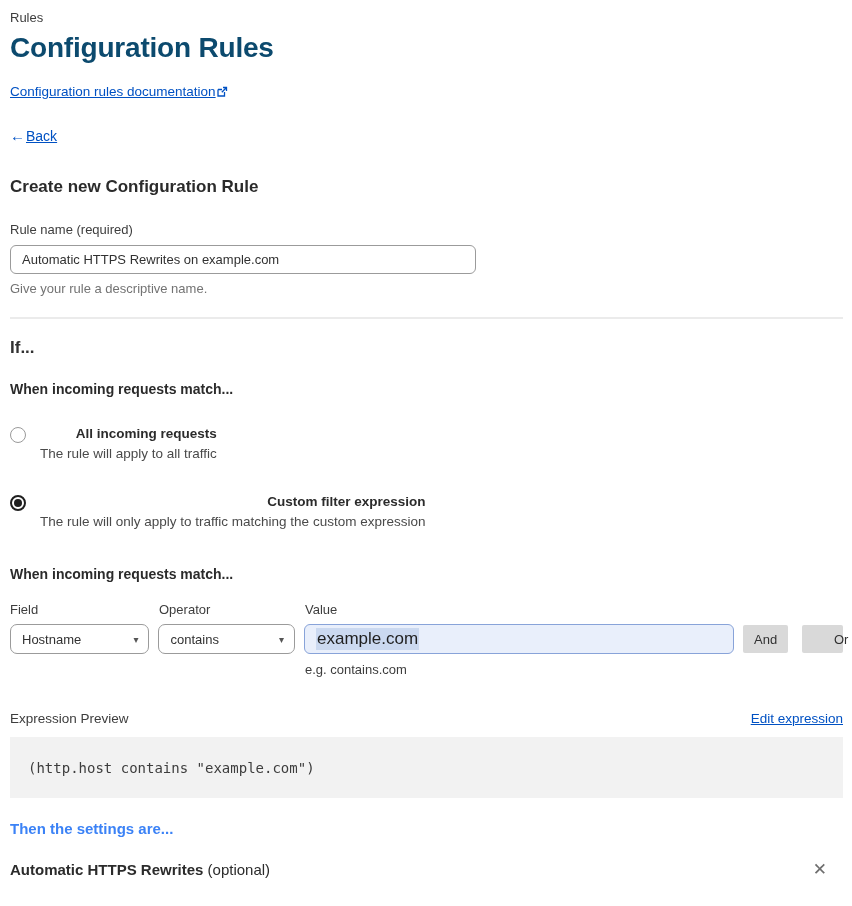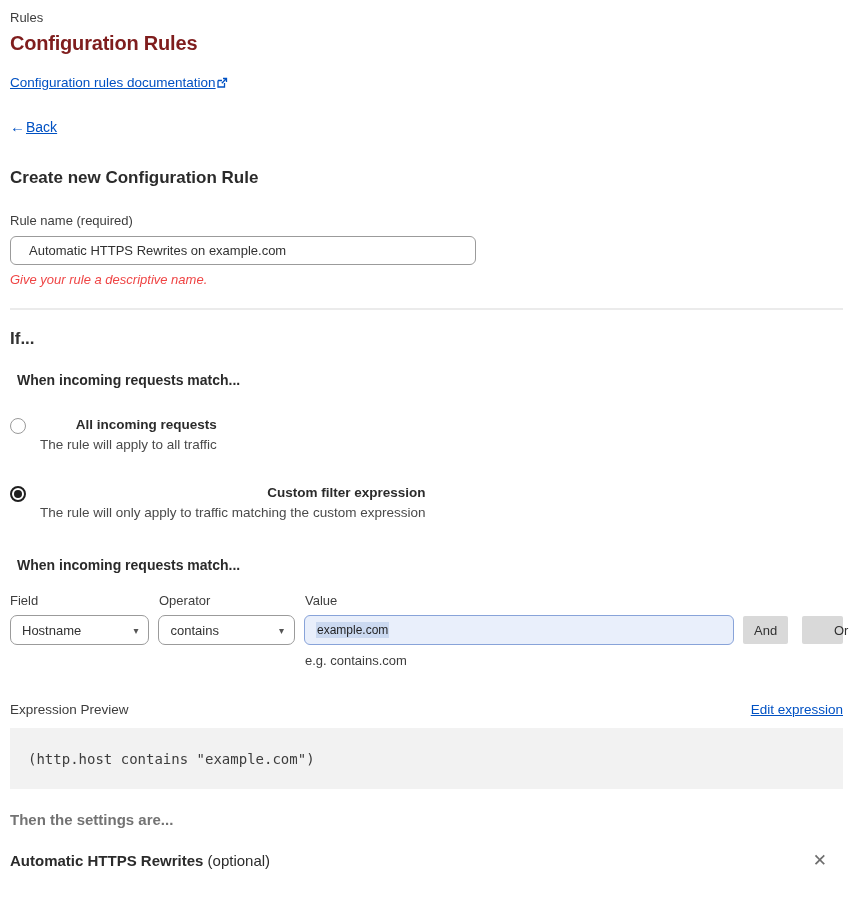"Configuration Rules" h1.page-title { color: #7f1d1d -> #0c4a6e; font-size: 20px -> 28px }
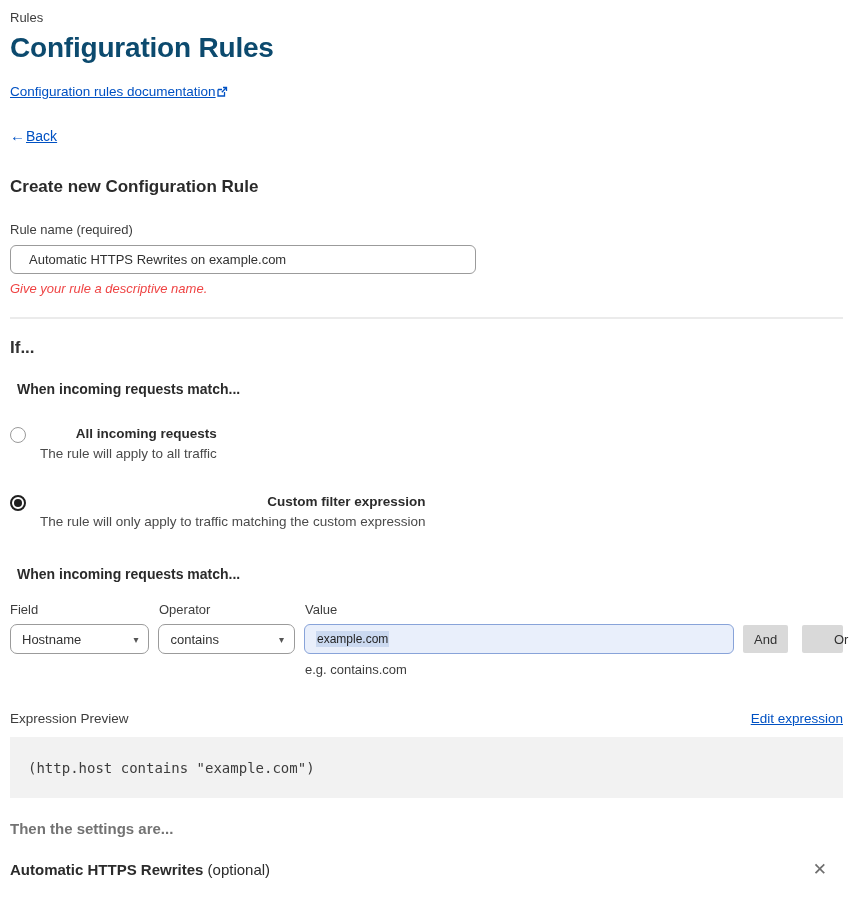"Automatic HTTPS Rewrites on example.com" .rule-name-input { padding: 0 18px -> 0 11px }
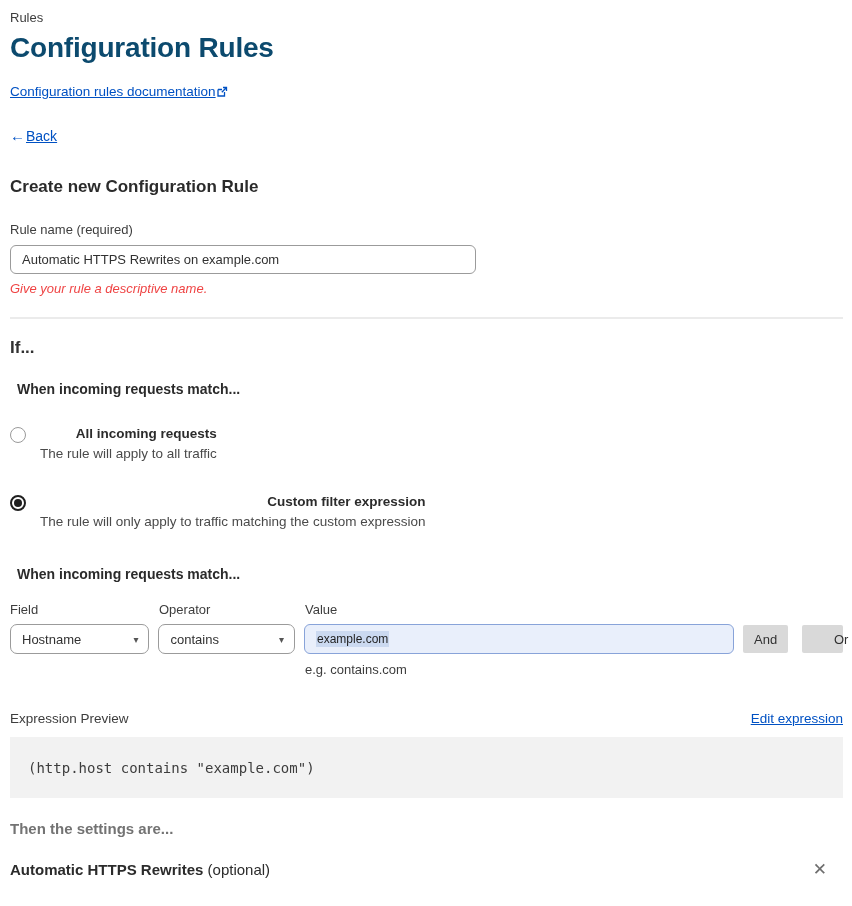"Give your rule a descriptive" .help-text { color: #ef4444 -> #737373; font-style: italic -> none }
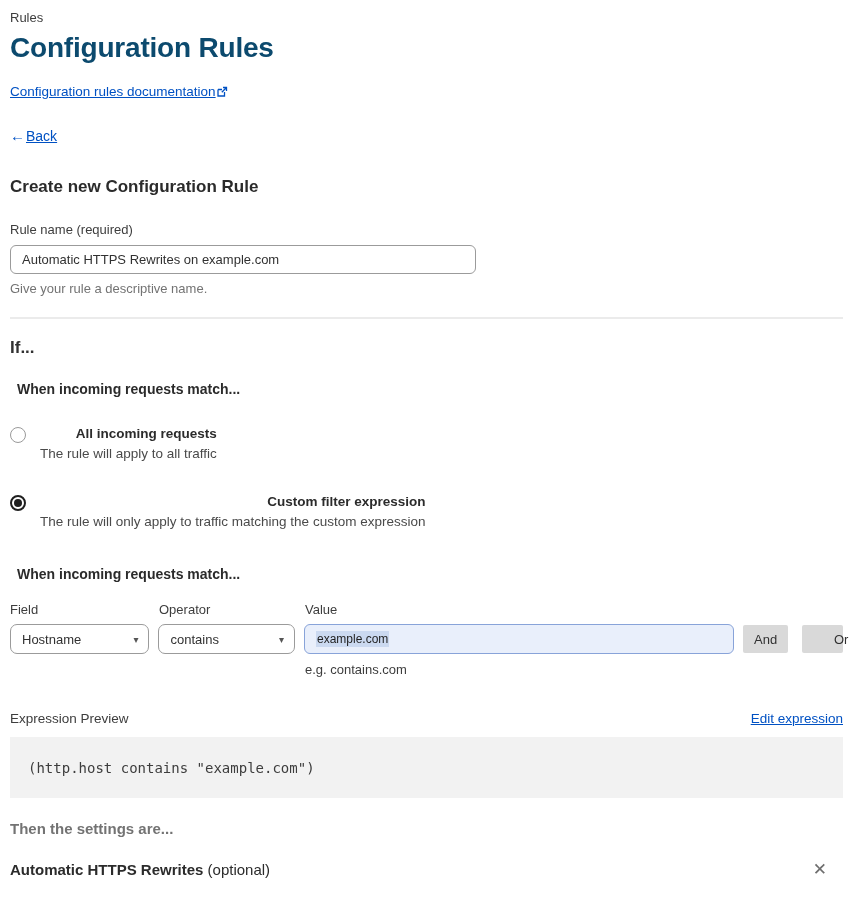"When incoming requests match..." .match-heading { margin-left: 7px -> none }
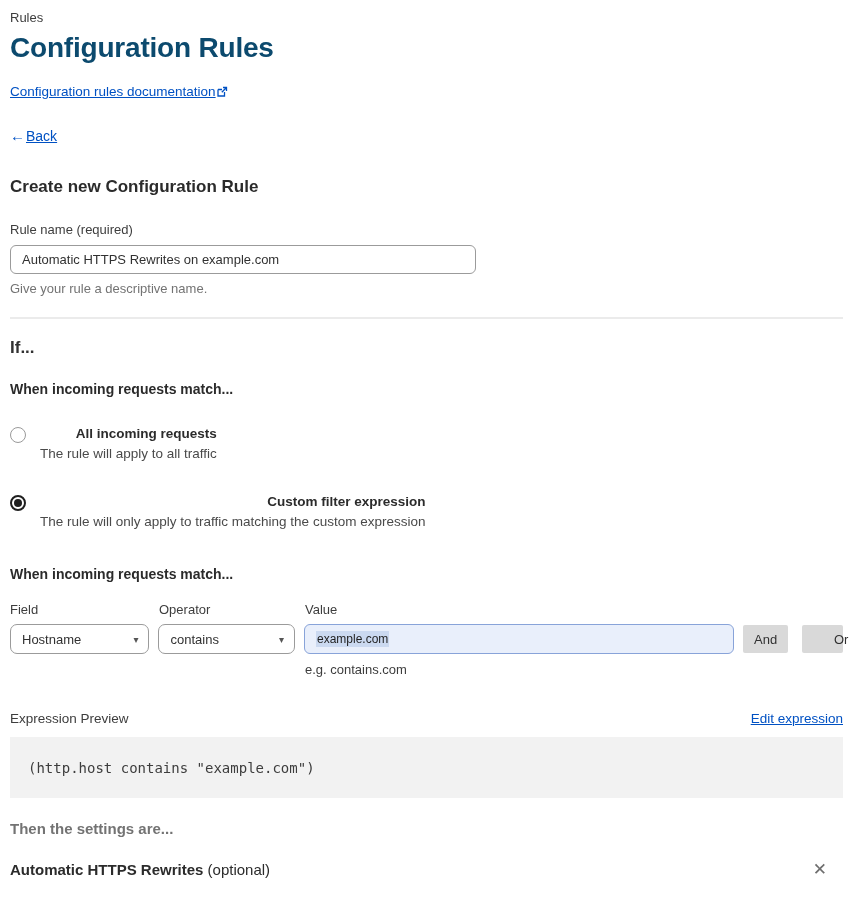"example.com" .value-input { font-size: 12px -> 17px }
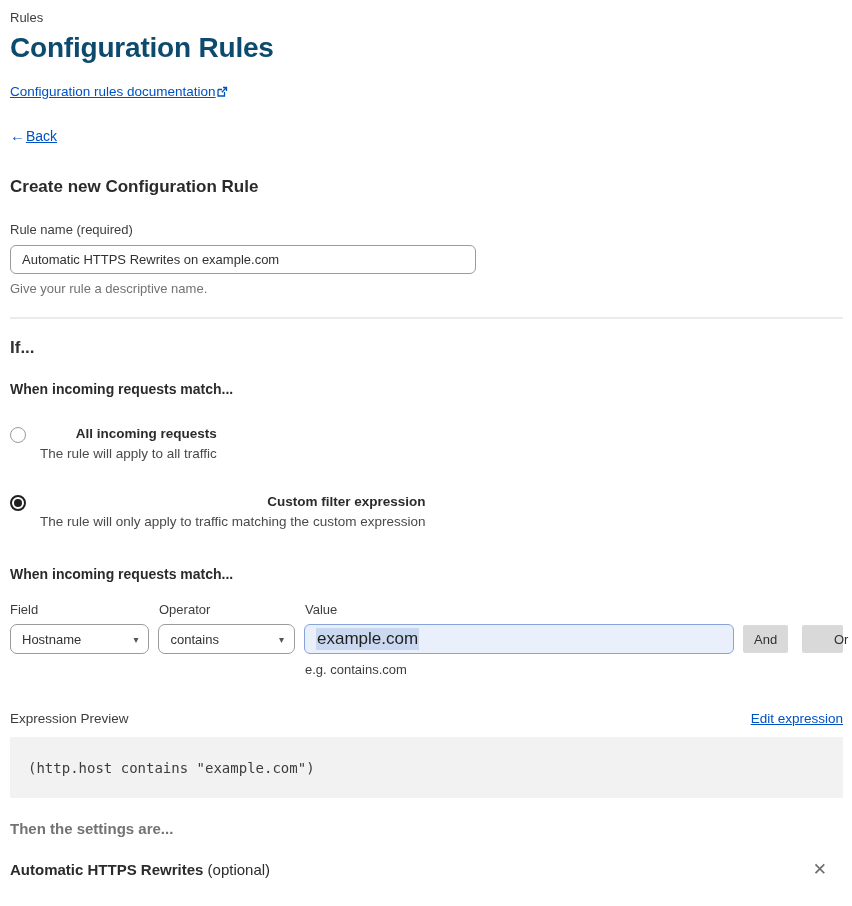"Then the settings are..." .then-heading { color: #737373 -> #3b82f6 }
